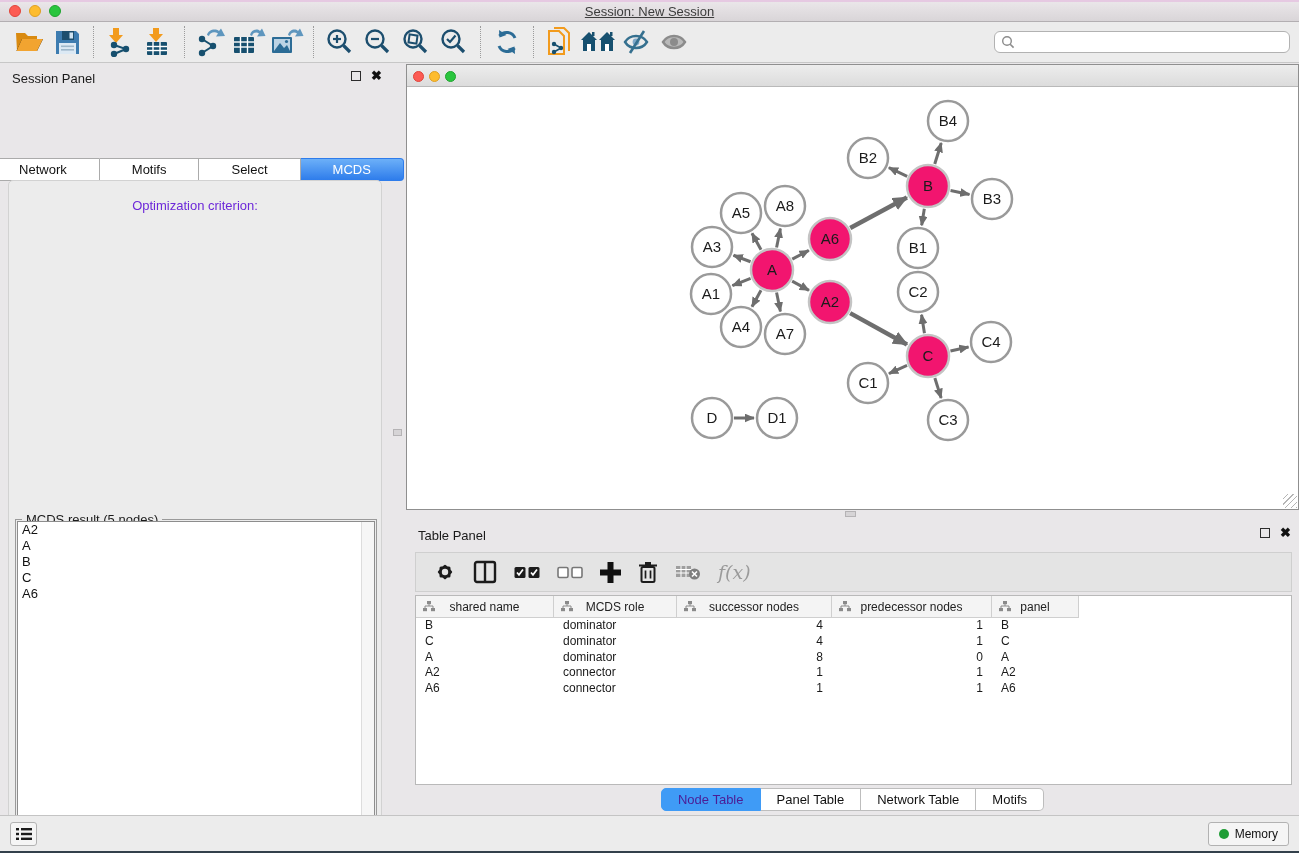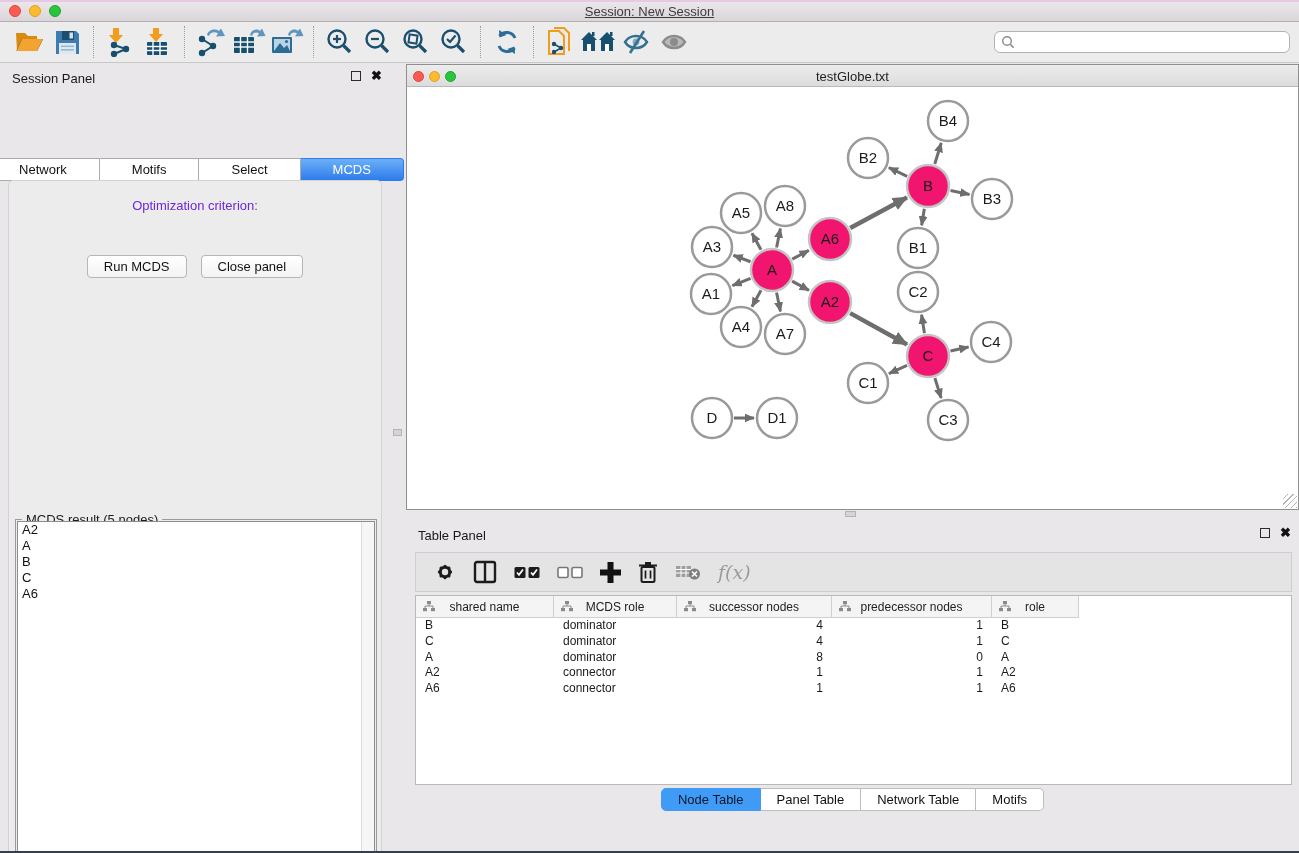"testGlobe.txt" div.title { html: <div>testGlobe.txt</div> -> none }
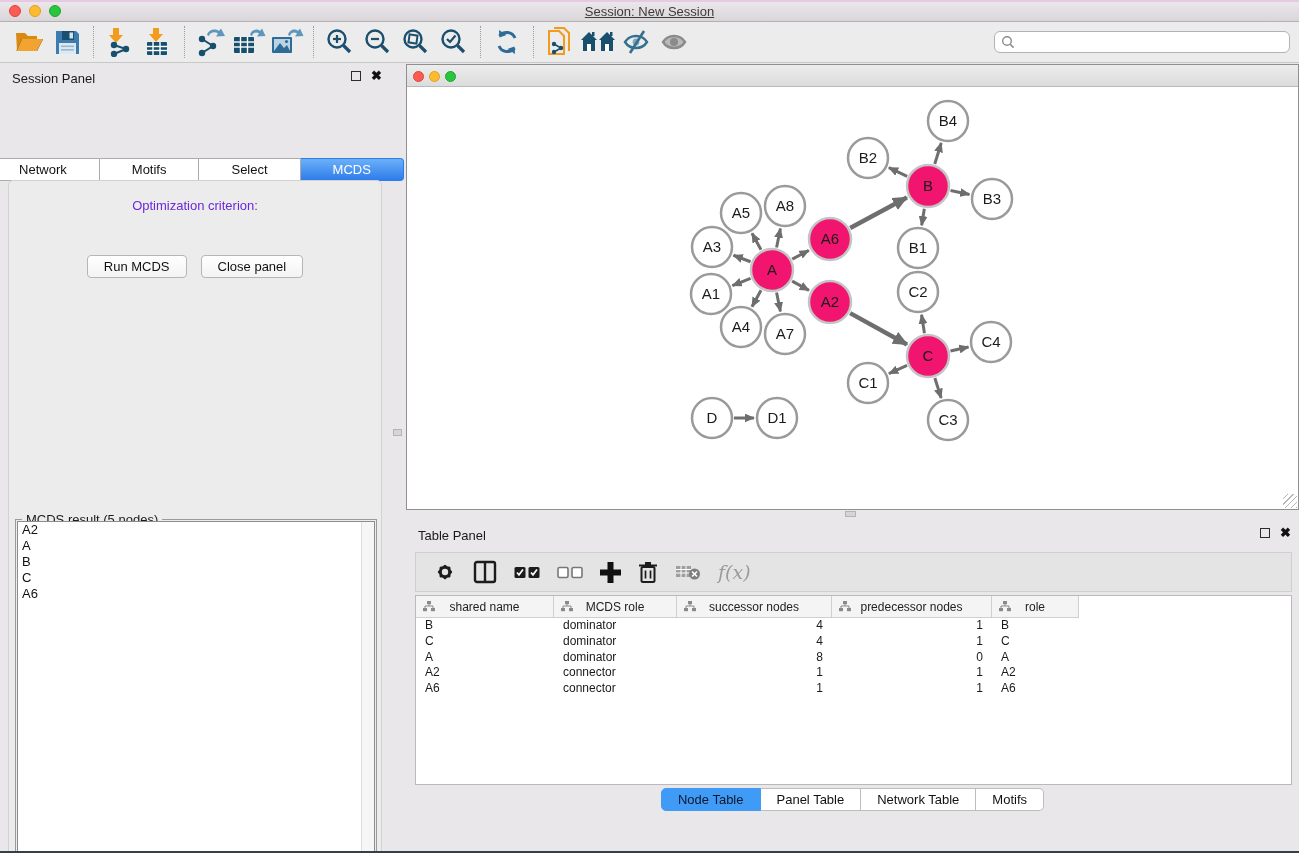"Run MCDS" div.cp-buttons { html: <div> <button>Run MCDS</button> <button>Close panel</button> </div> -> none }
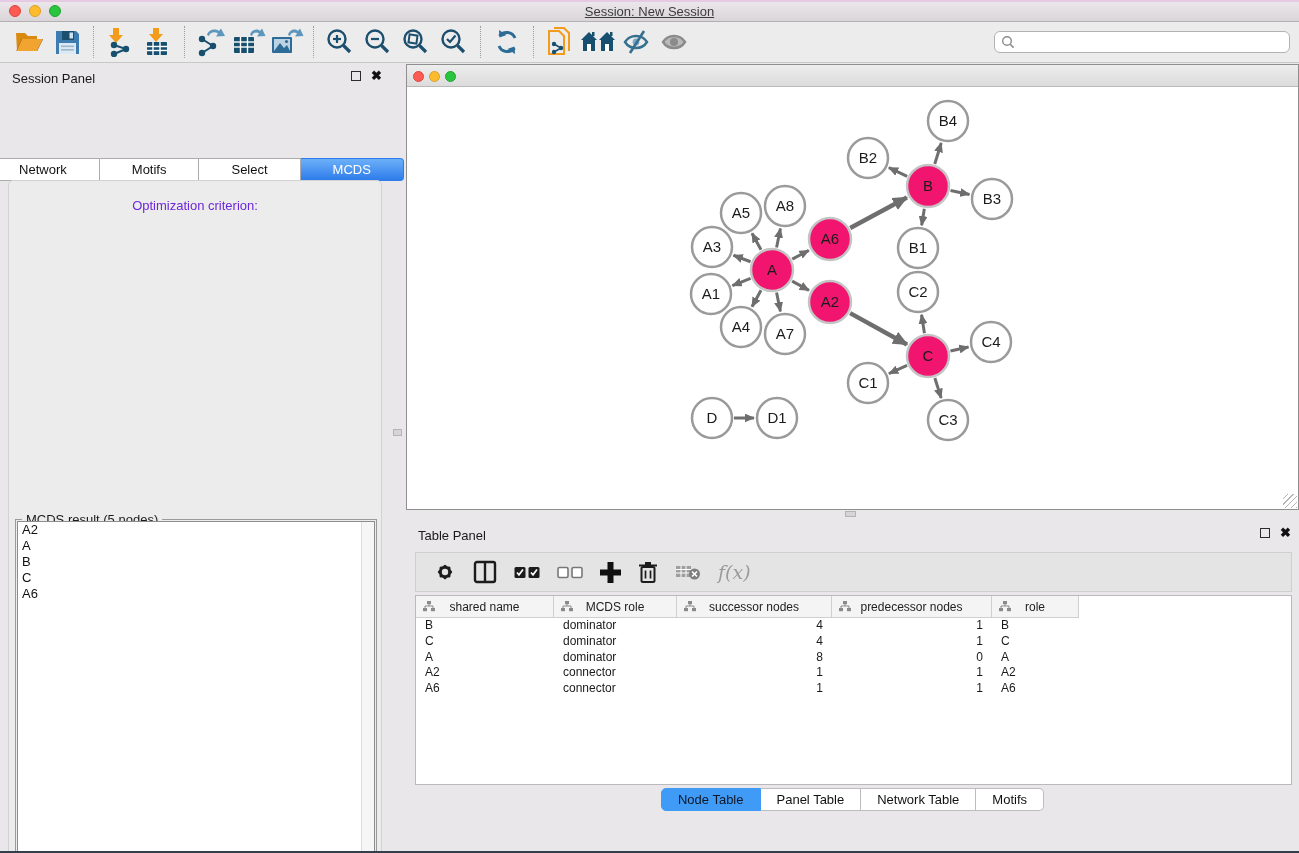"role" span { text: role -> panel }
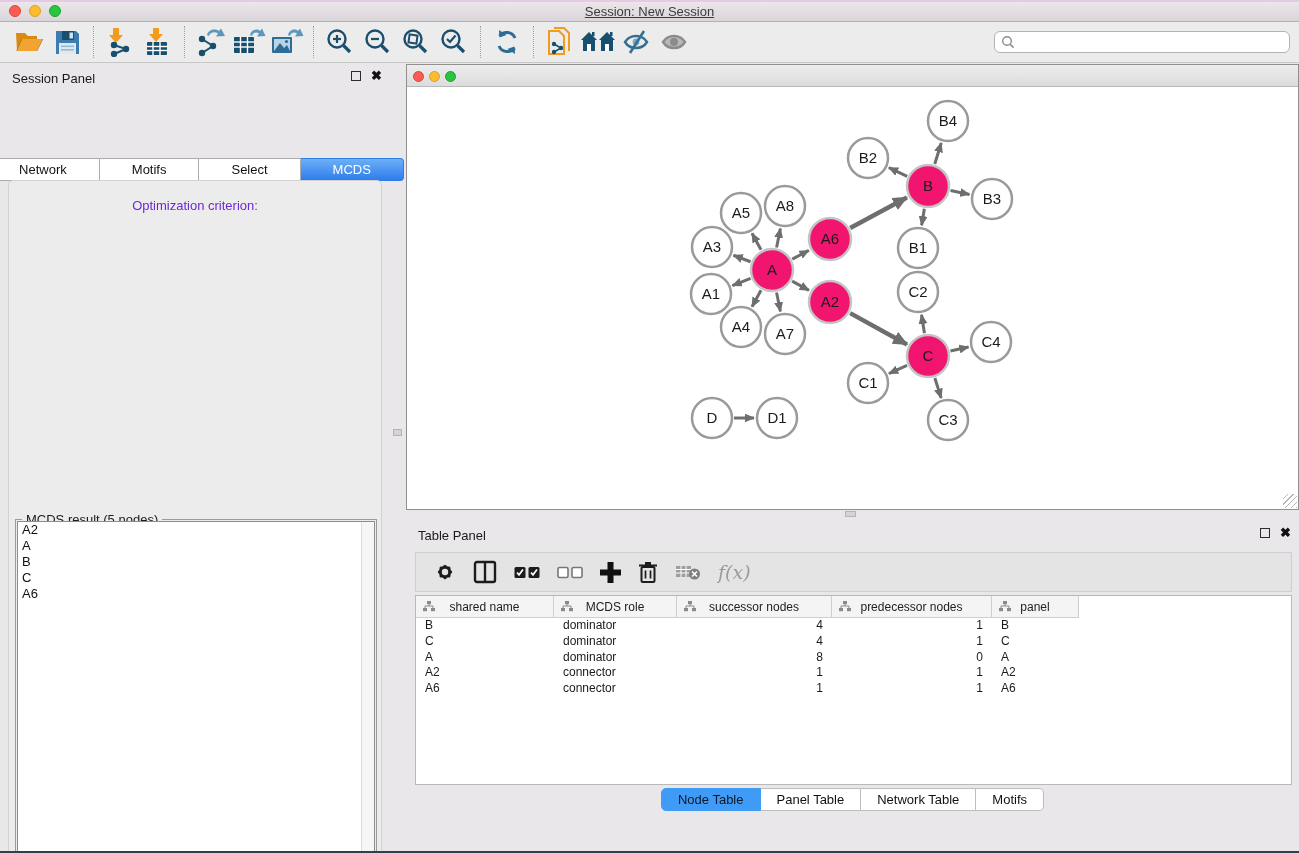"Node Table" .ttab.active { color: #0f172a -> #4c1d95 }
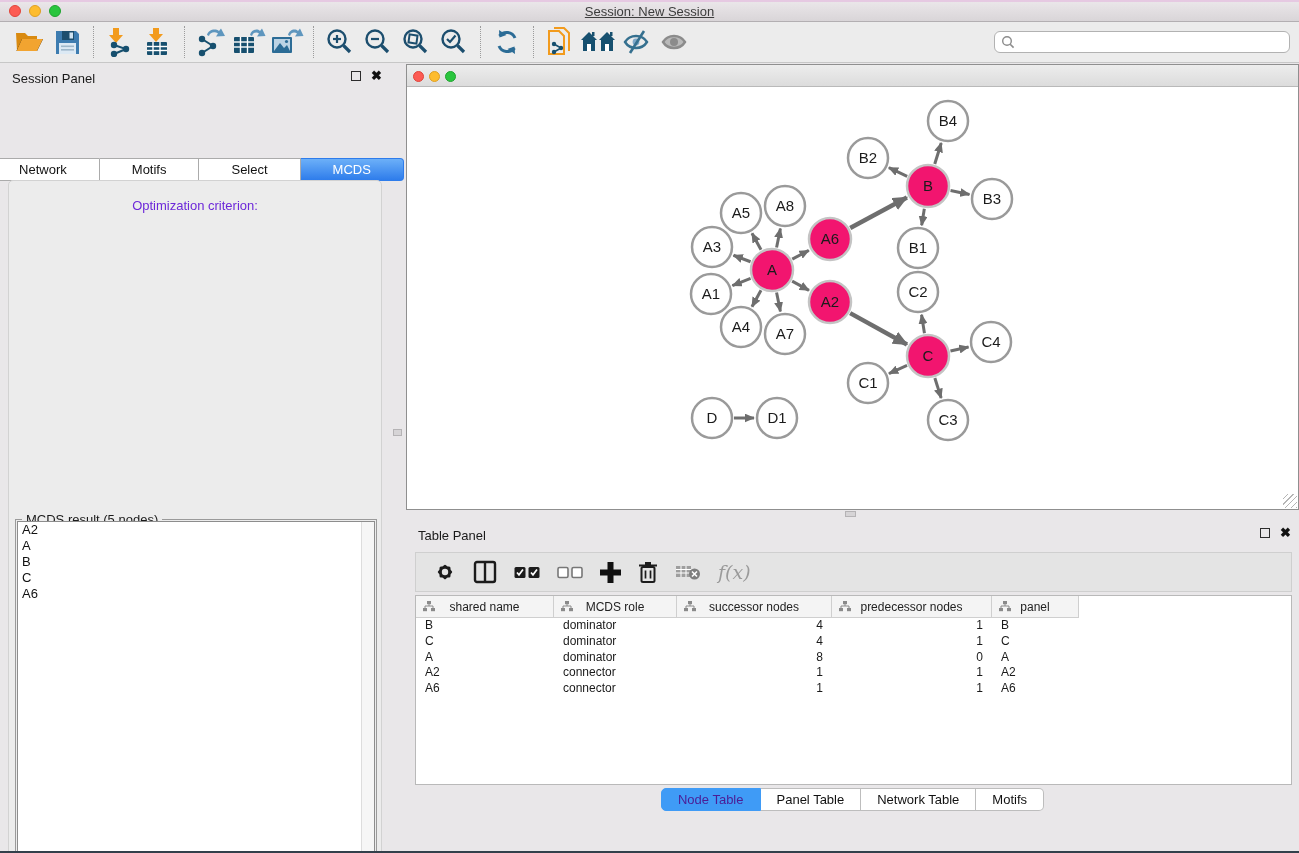"Memory" div.statusbar { html: none -> <div> <span> <svg> <g> <rect></rect> <rect></rect> <rect></rect> <rect></rect> <rect></rect> <rect></rect> </g> </svg> </span> <span> <span></span> <span>Memory</span> </span> </div> }
